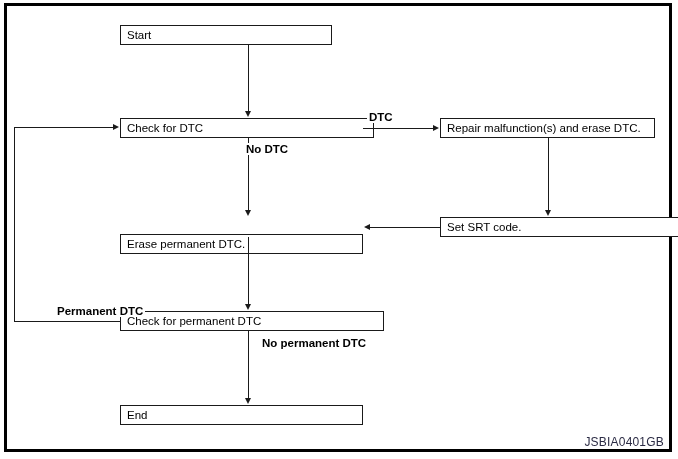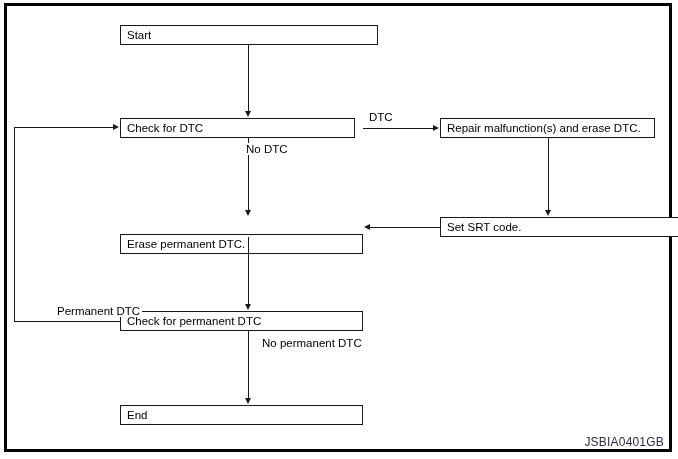"Start" div.node { width: 258px -> 212px }
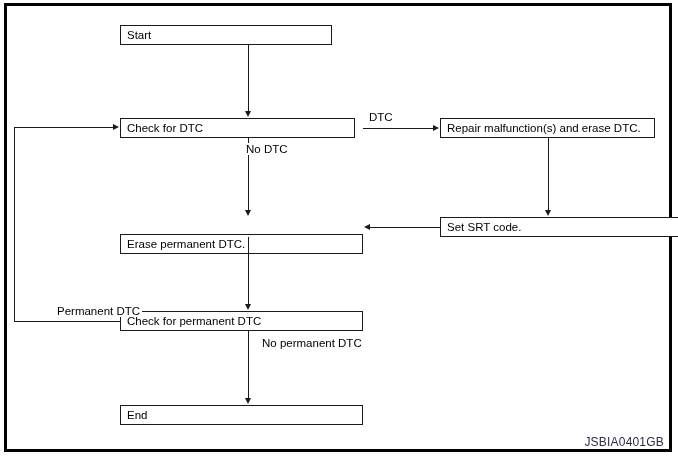"DTC" .edge-label { font-weight: none -> bold }
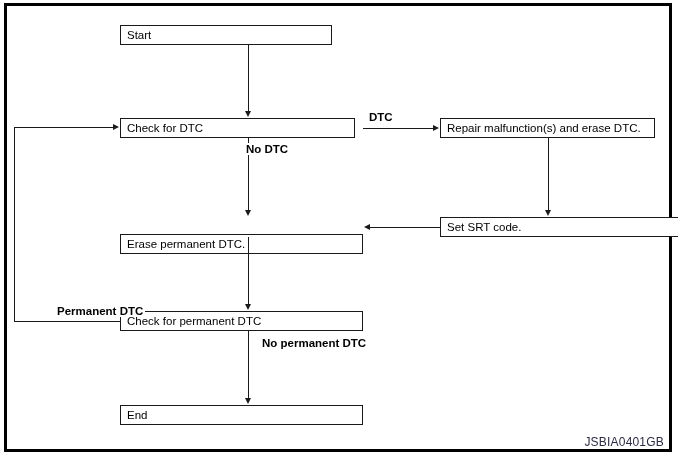"Check for DTC" div.node { width: 235px -> 254px }
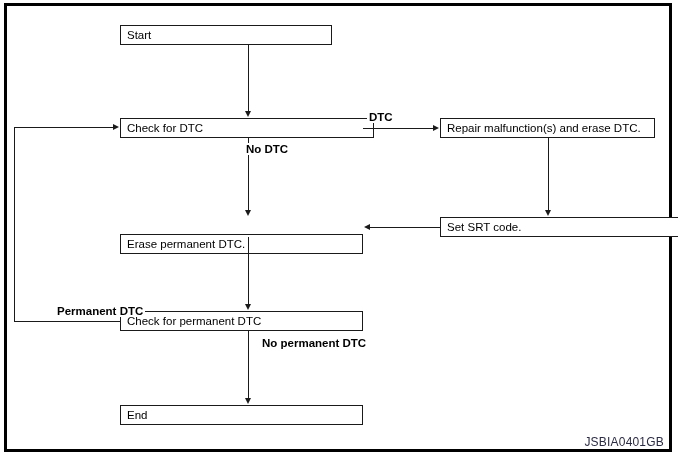"Check for permanent DTC" div.node { width: 243px -> 264px }
